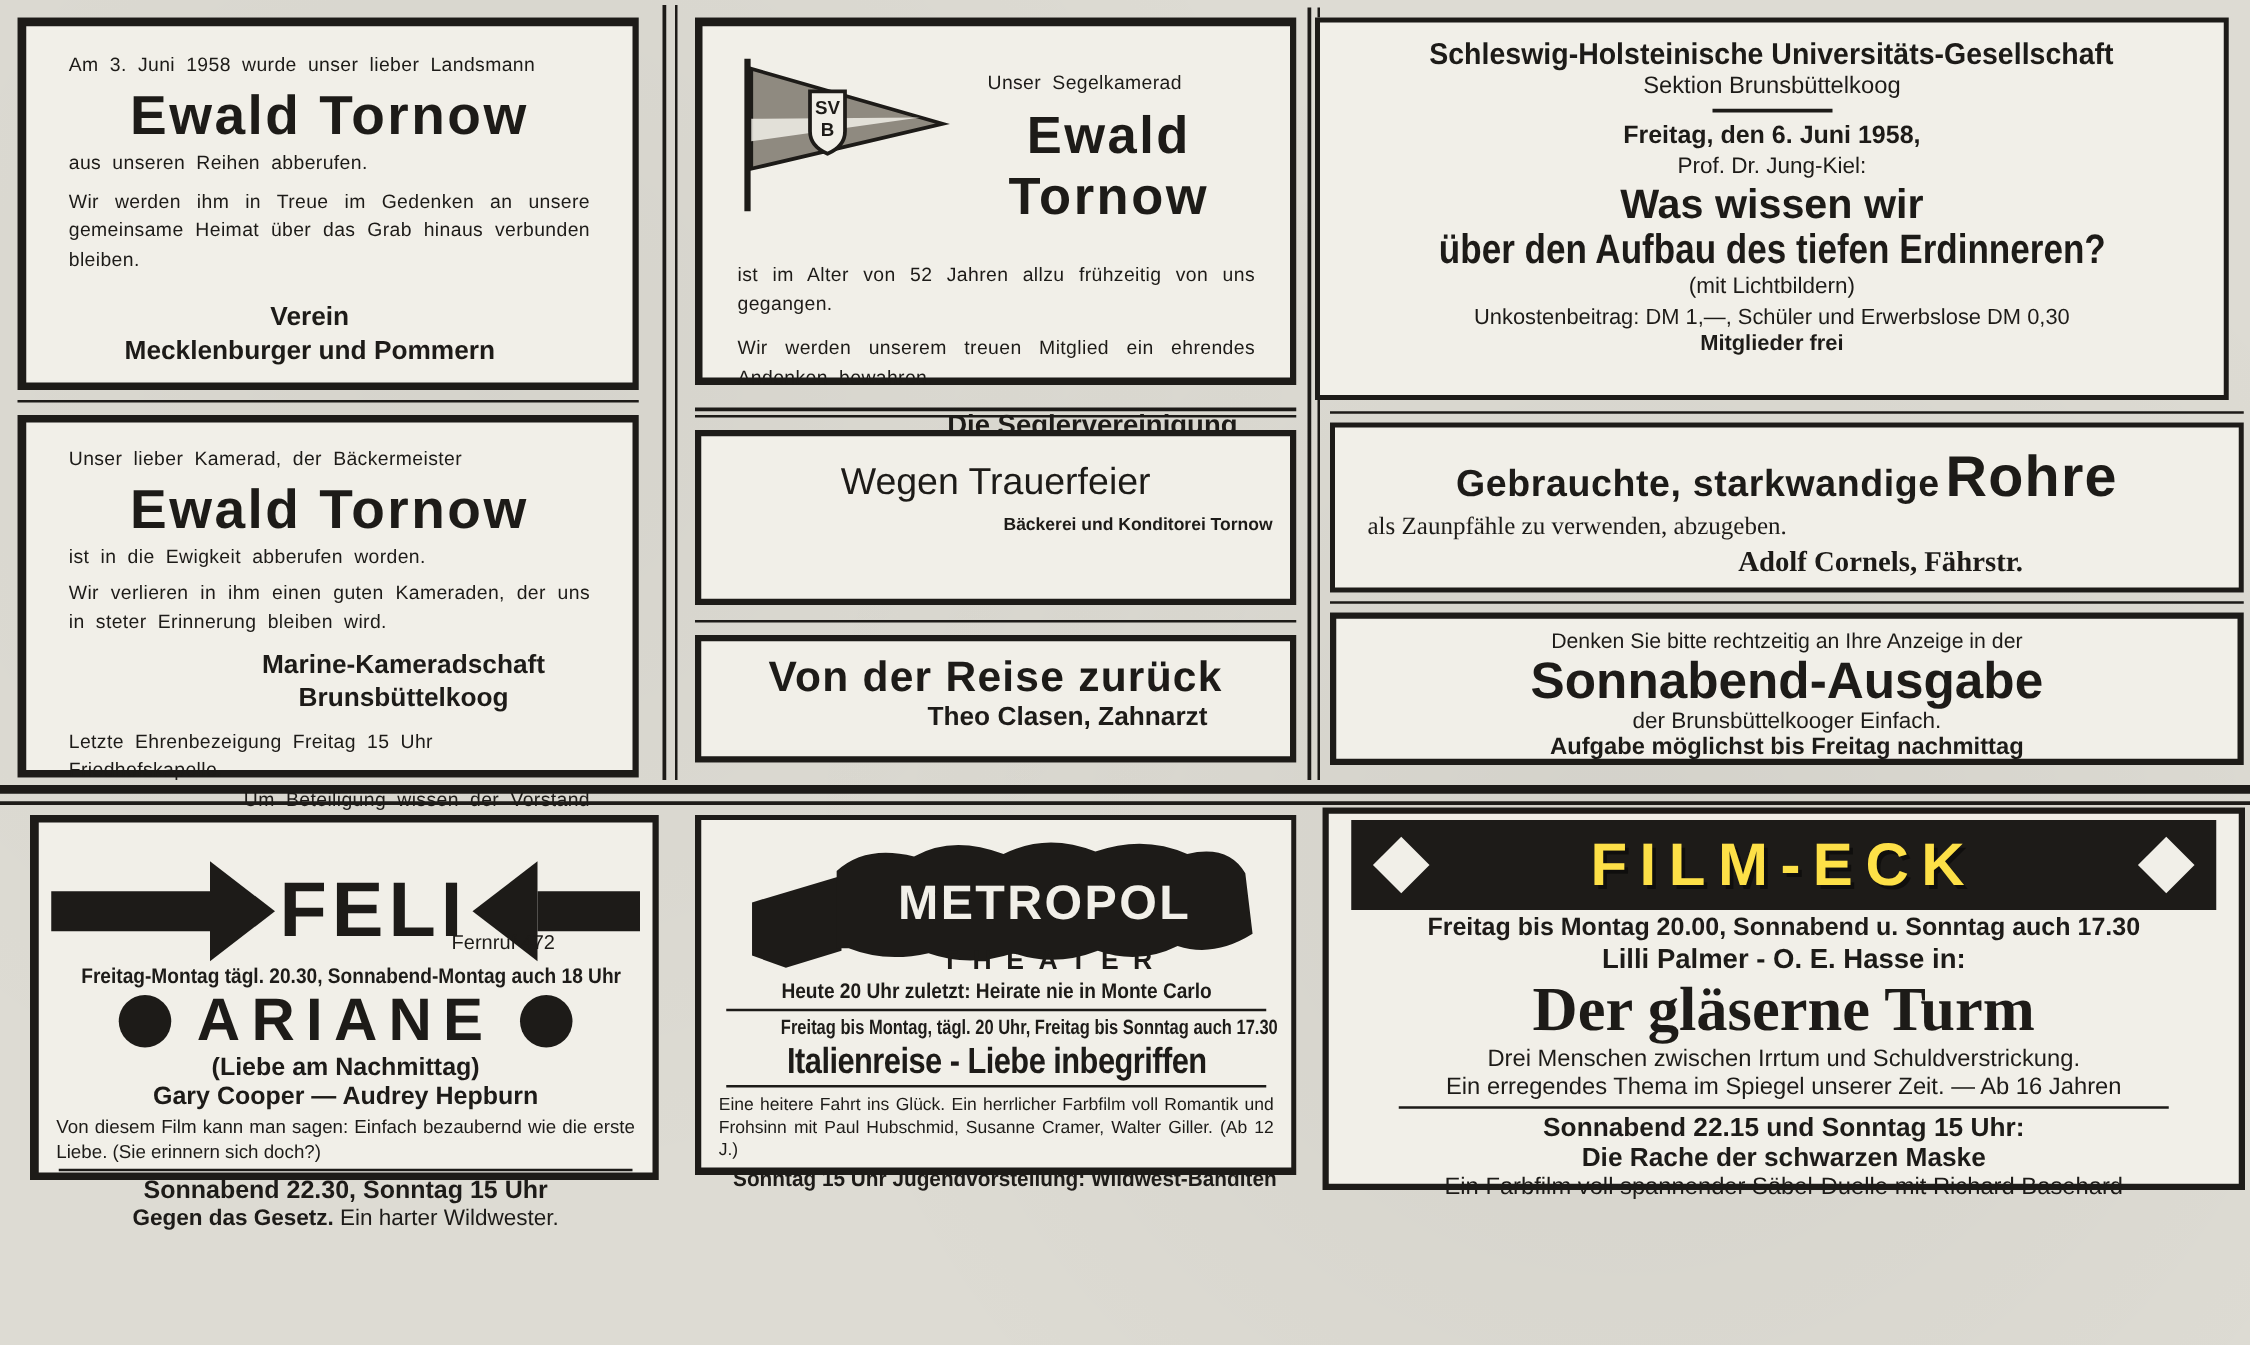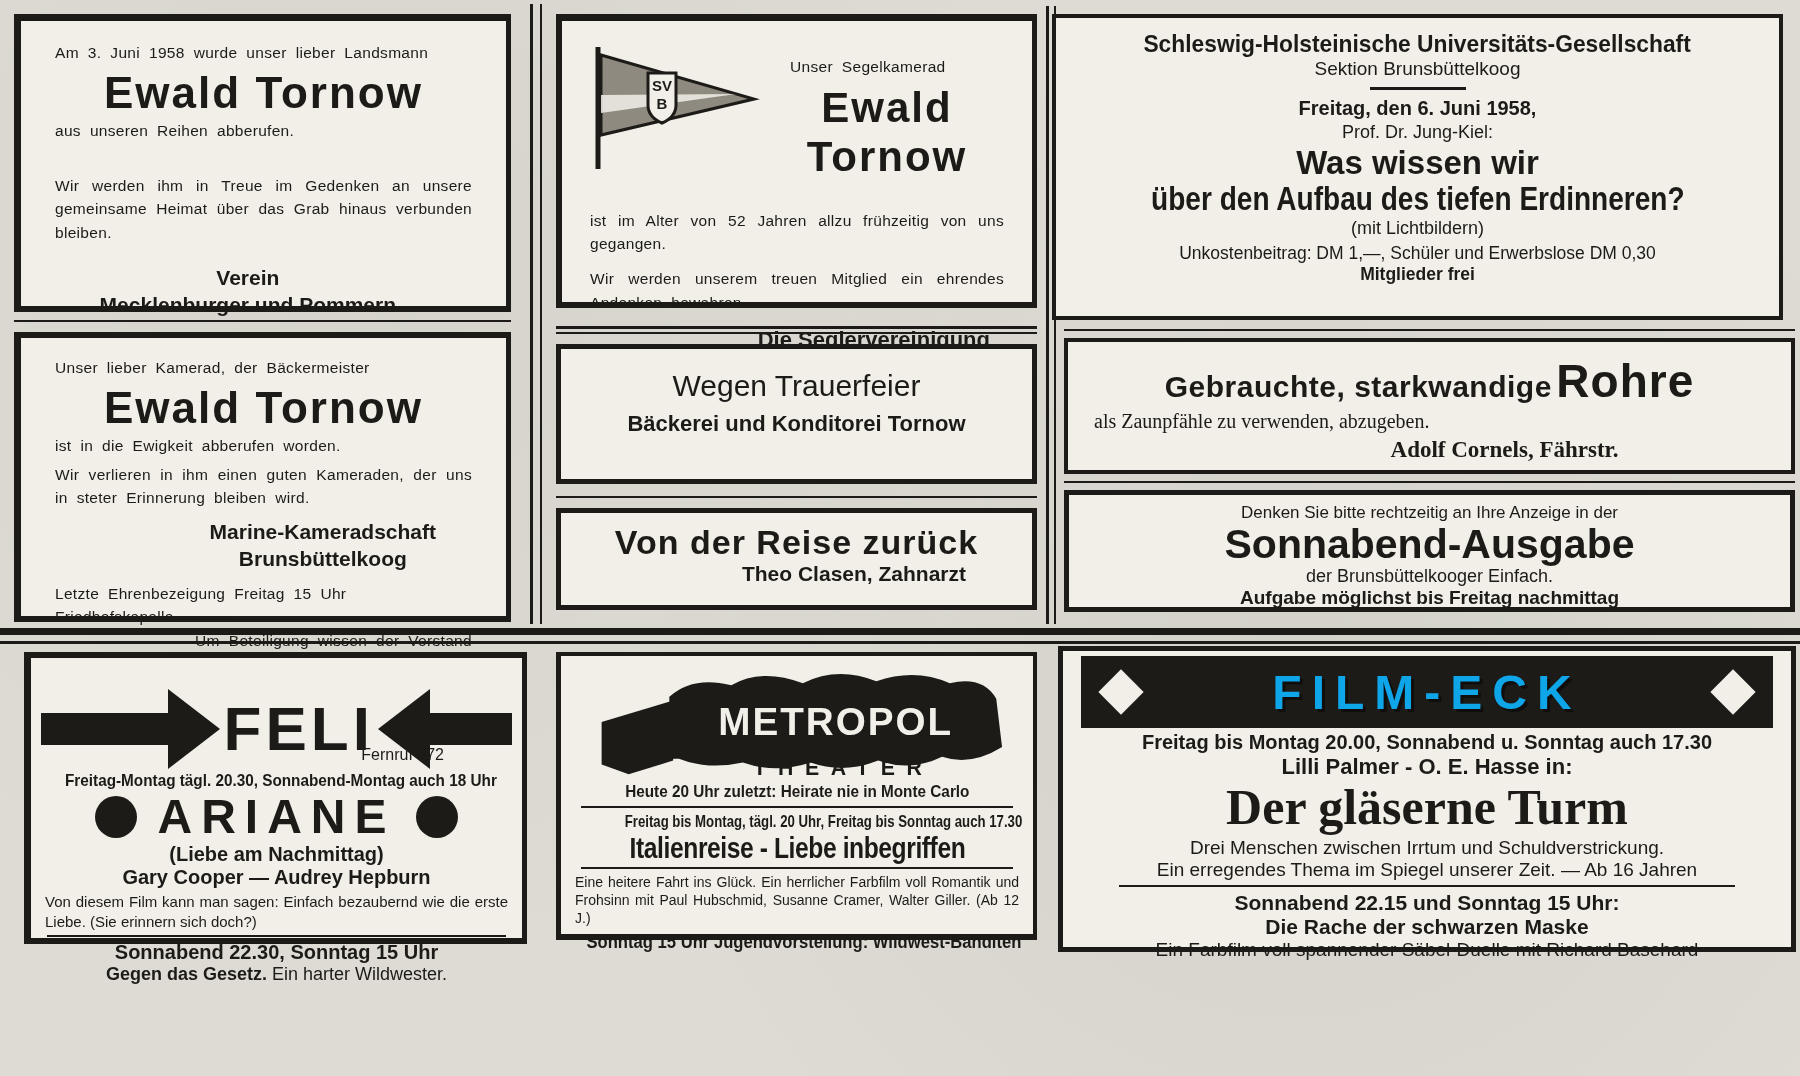"Wir werden ihm in Treue" p.t { margin-top: 32px -> 8px }
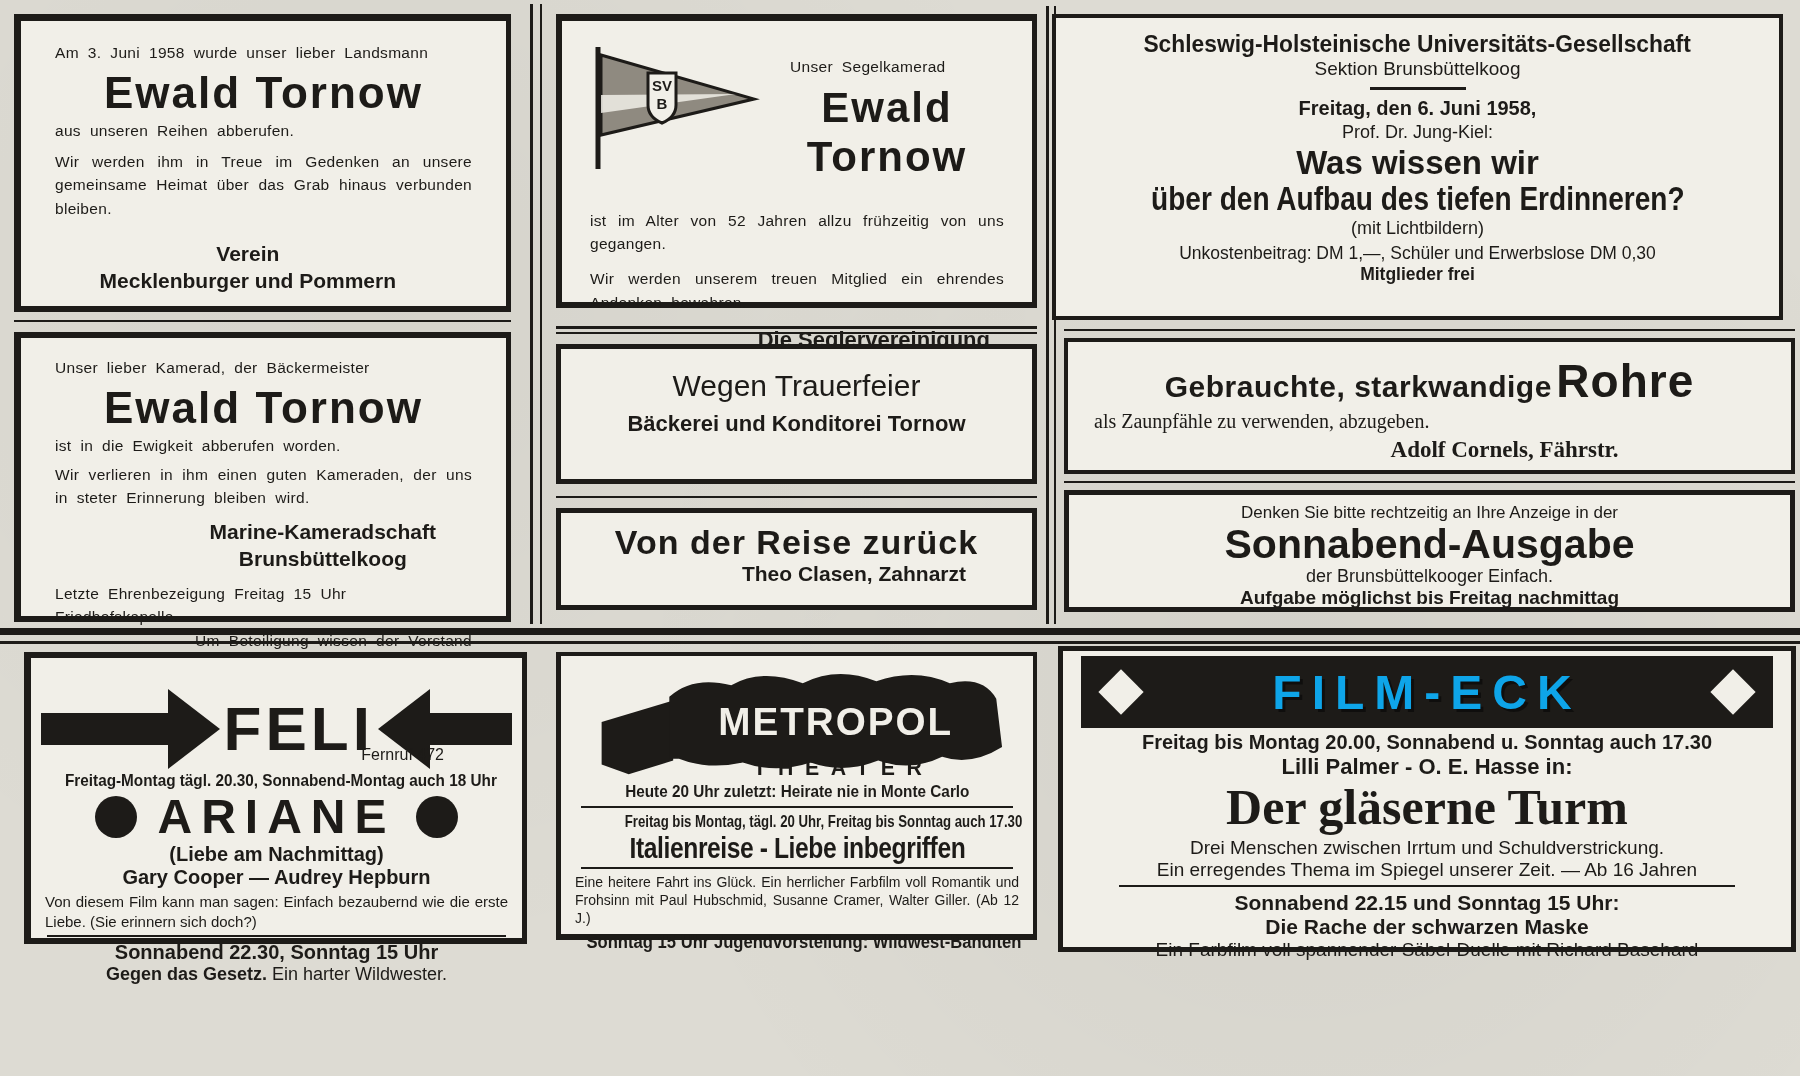"Bäckerei und Konditorei Tornow" p.b { font-size: 22px -> 14px; text-align: none -> right }
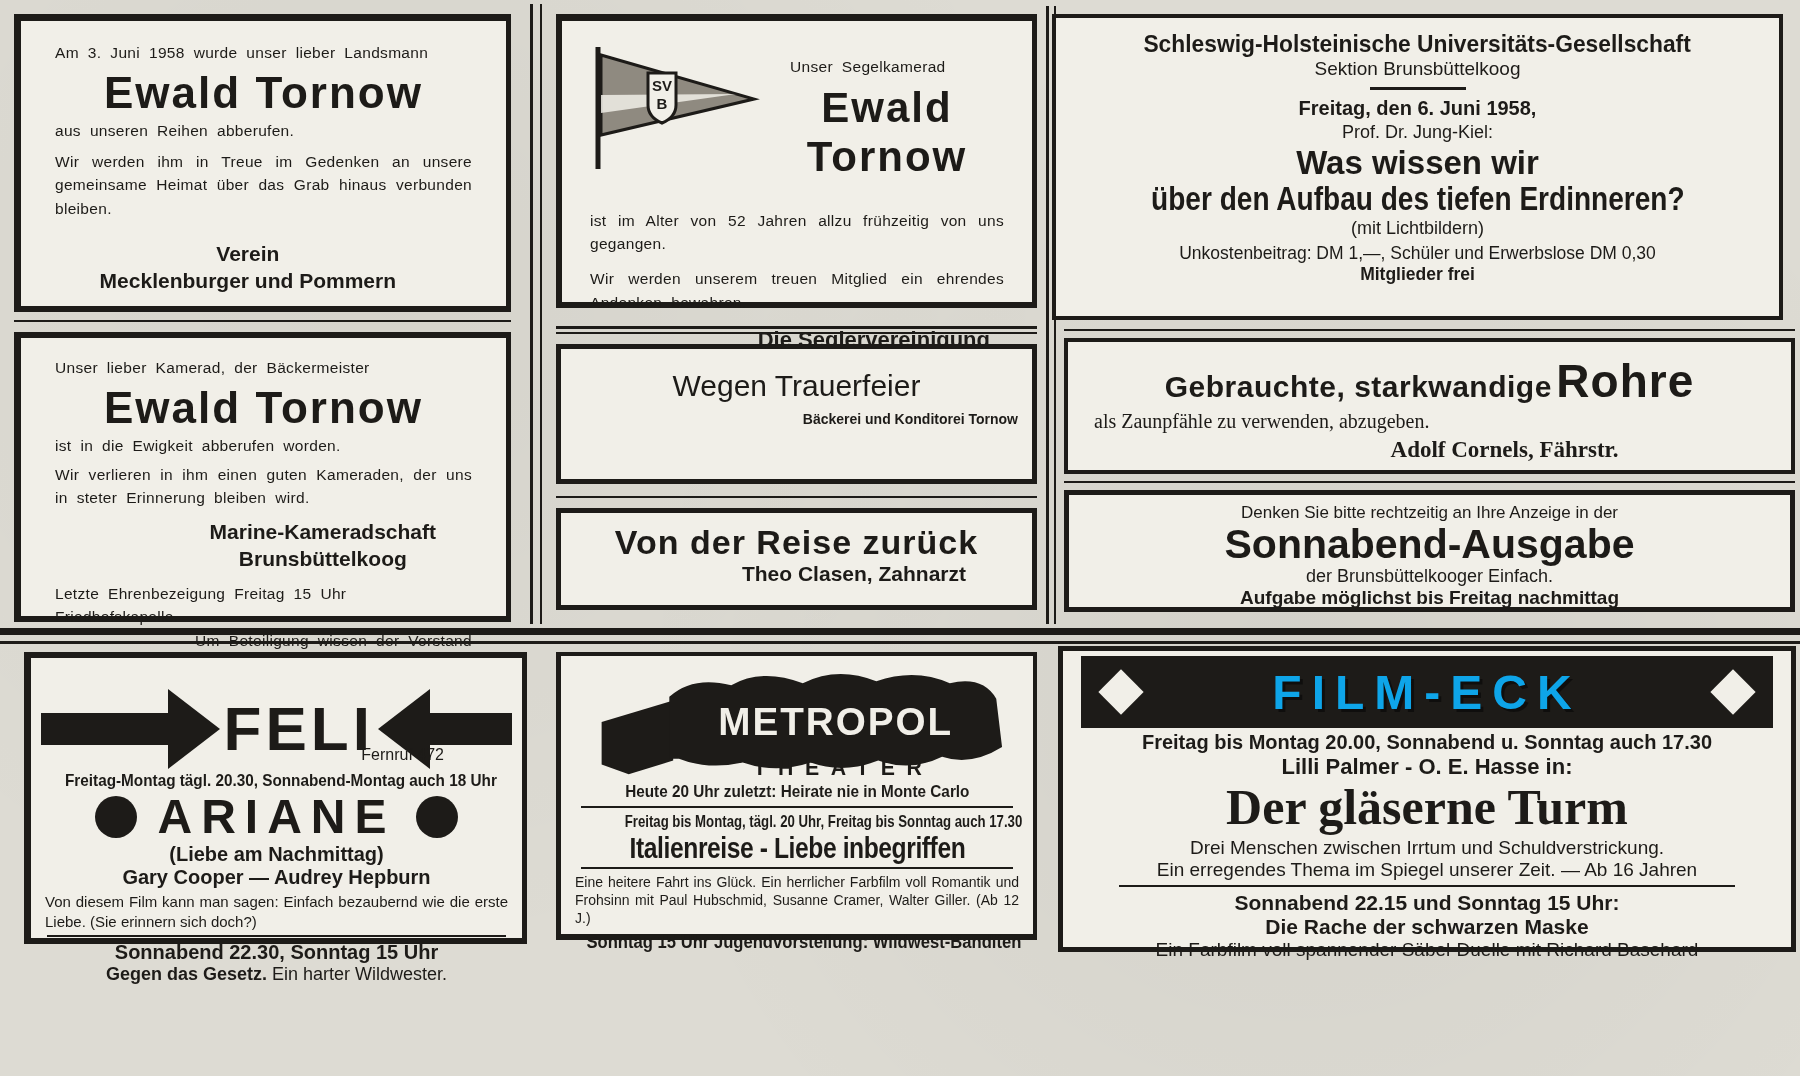"FILM-ECK" .fe-name { color: #0ea5e9 -> #fde047 }
